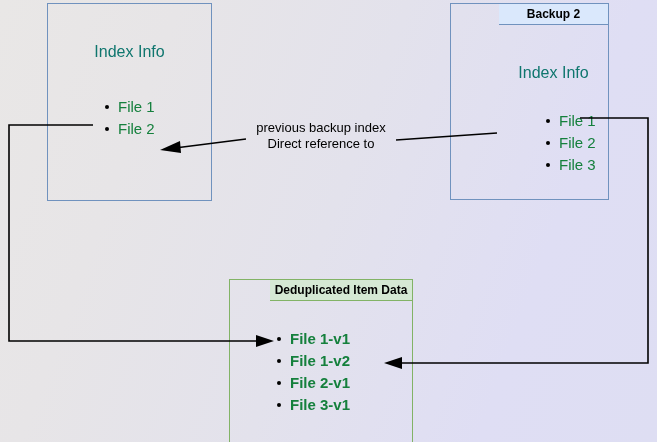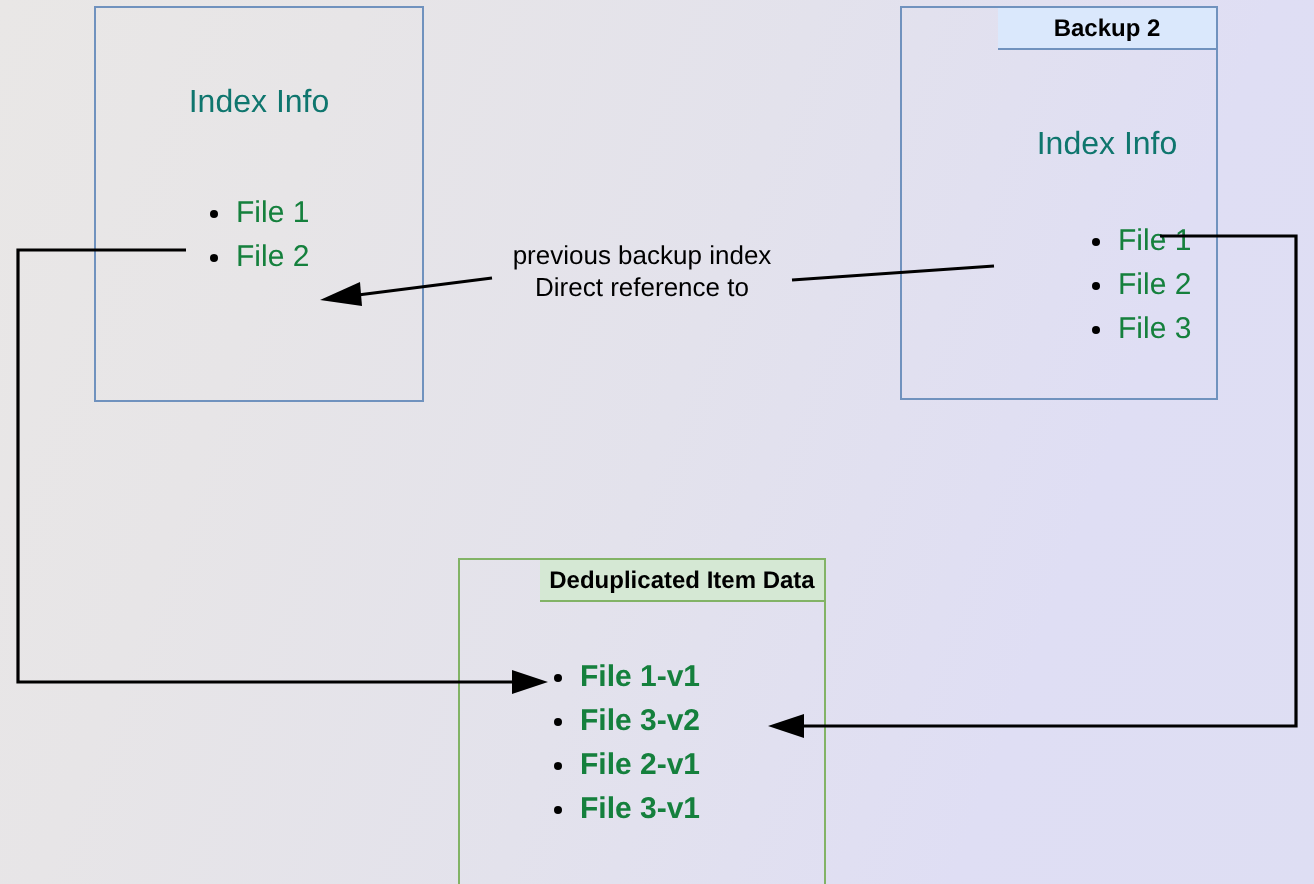"File 3-v2" li { text: 3-v2 -> 1-v2 }
